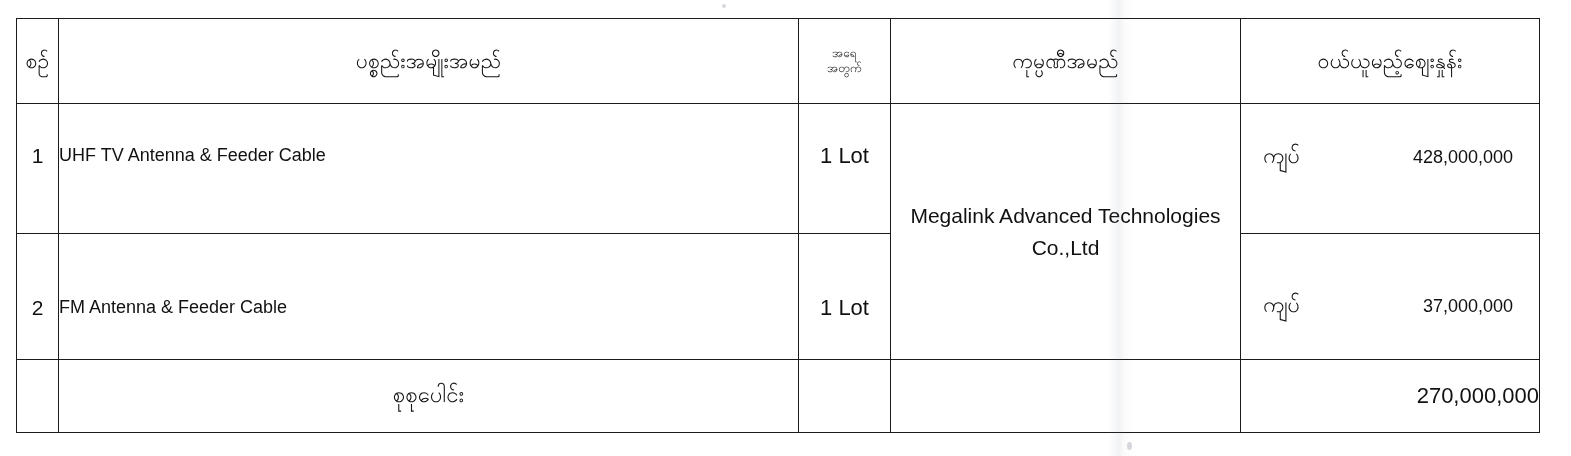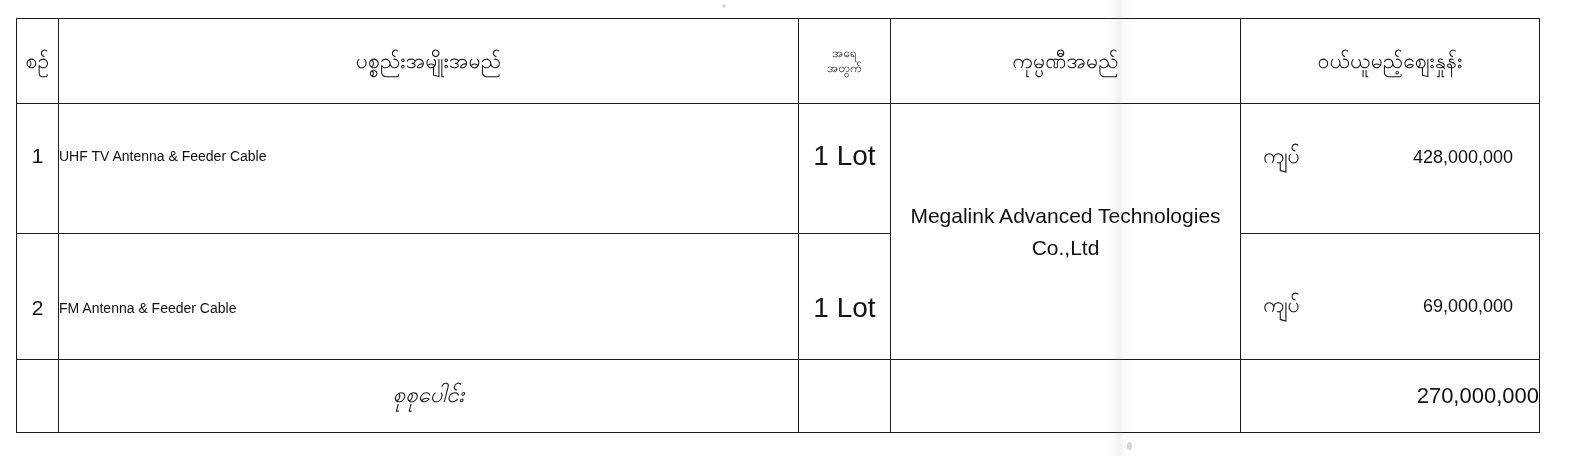"UHF TV Antenna & Feeder" .cell-desc { font-size: 14px -> 18px }
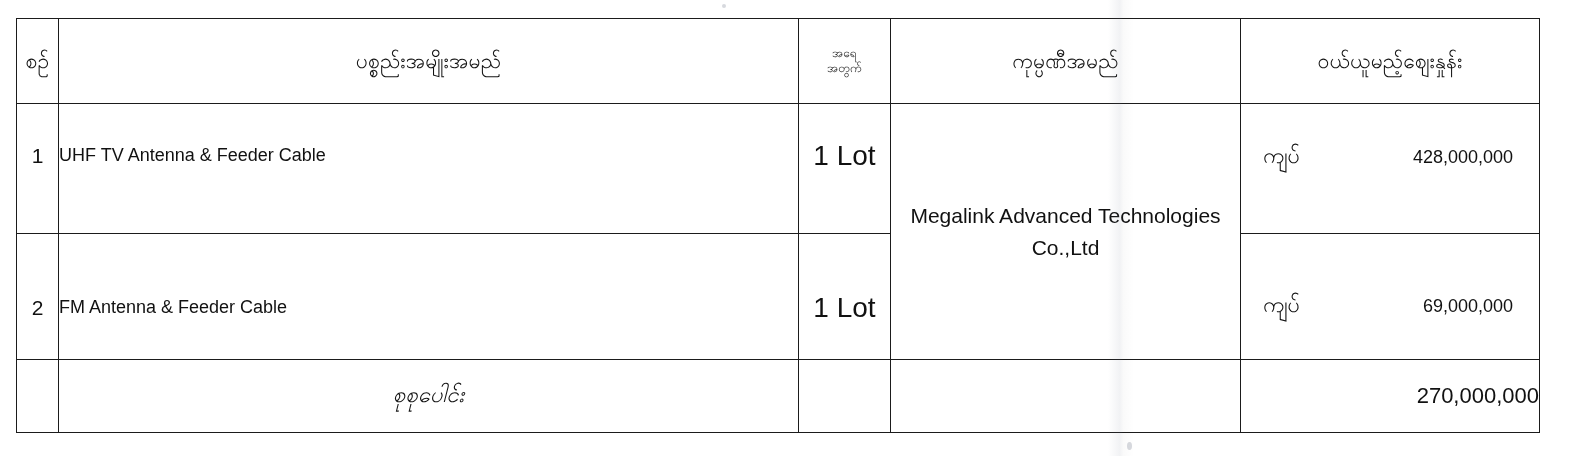"1 Lot" .cell-qty { font-size: 28px -> 22px }
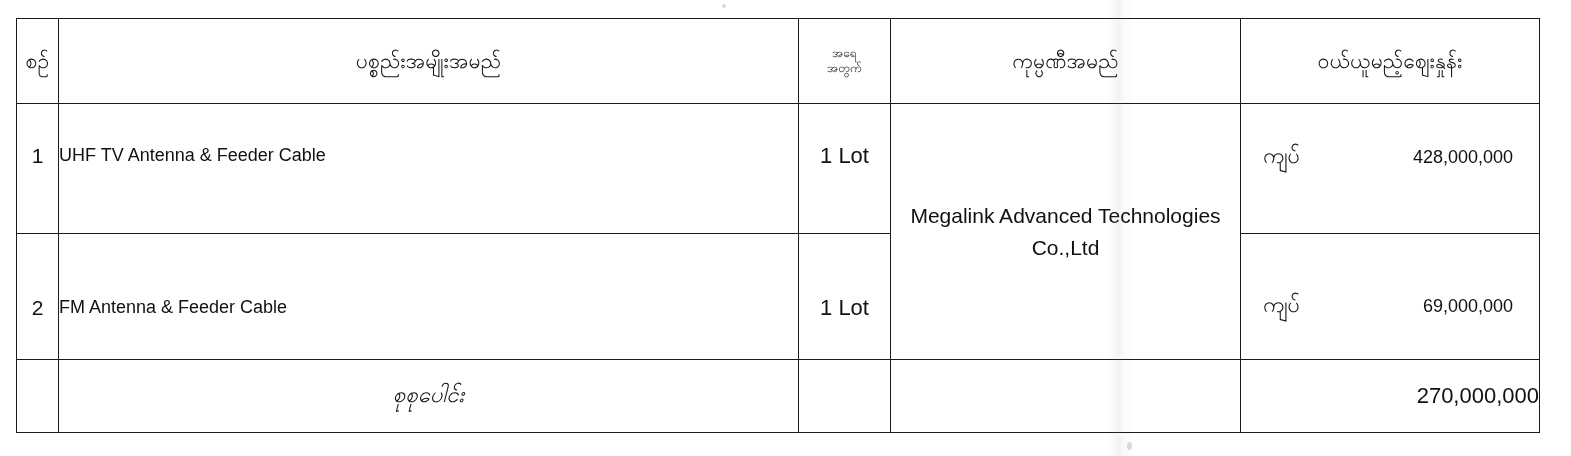"69,000,000" span.amount { text: 69,000,000 -> 37,000,000 }
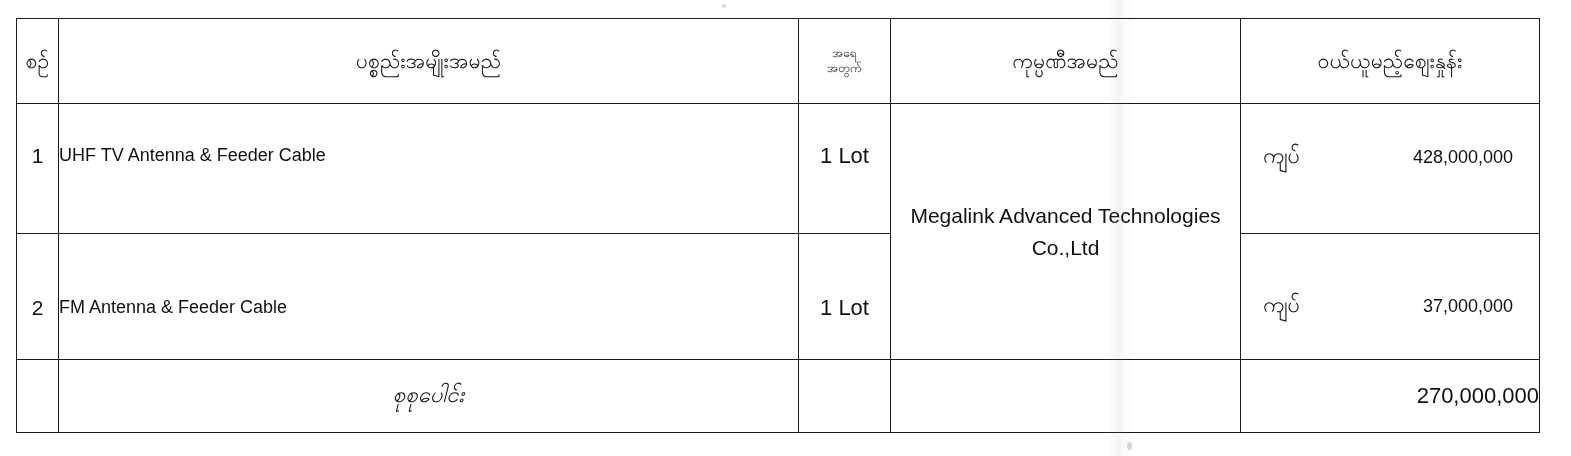"စုစုပေါင်း" .cell-total-label { font-style: italic -> none }
